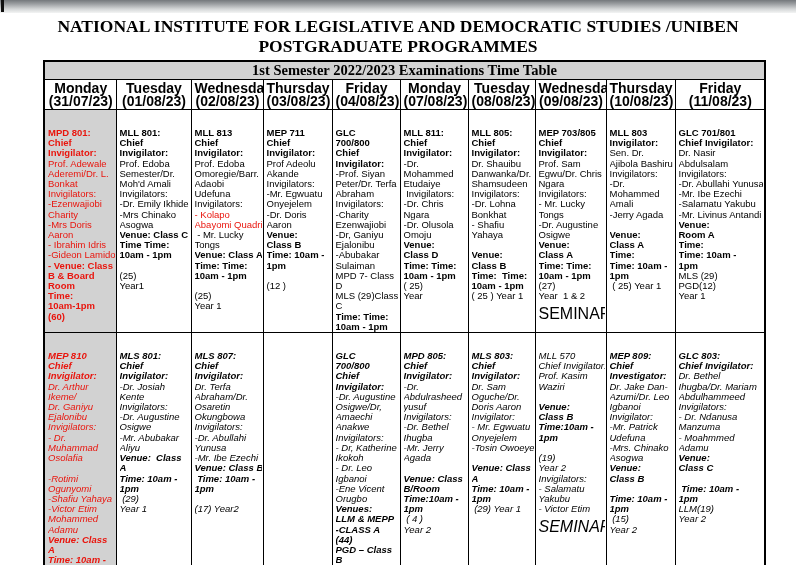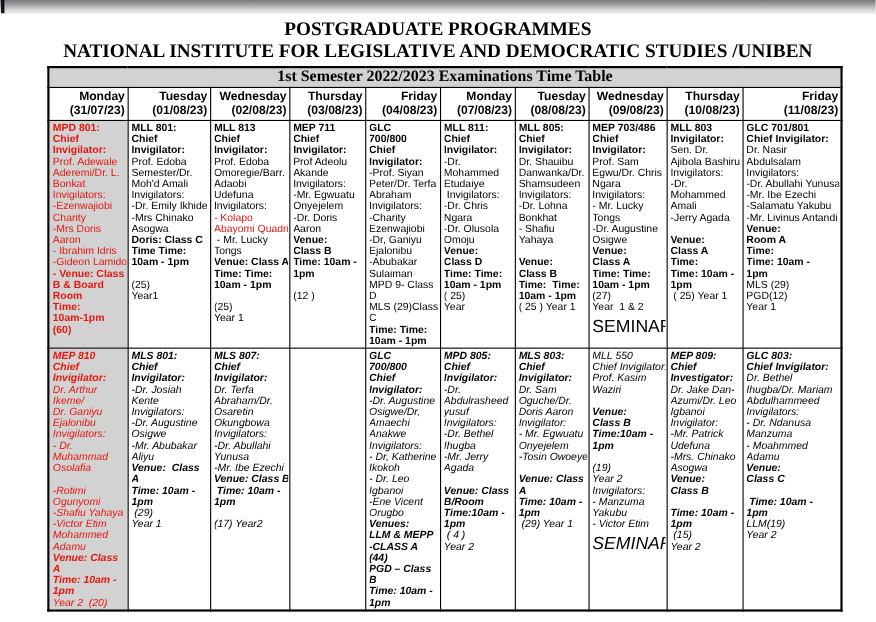"POSTGRADUATE PROGRAMMES" div { order: before "NATIONAL INSTITUTE FOR LEGISLATIVE AND" -> after "NATIONAL INSTITUTE FOR LEGISLATIVE AND" }
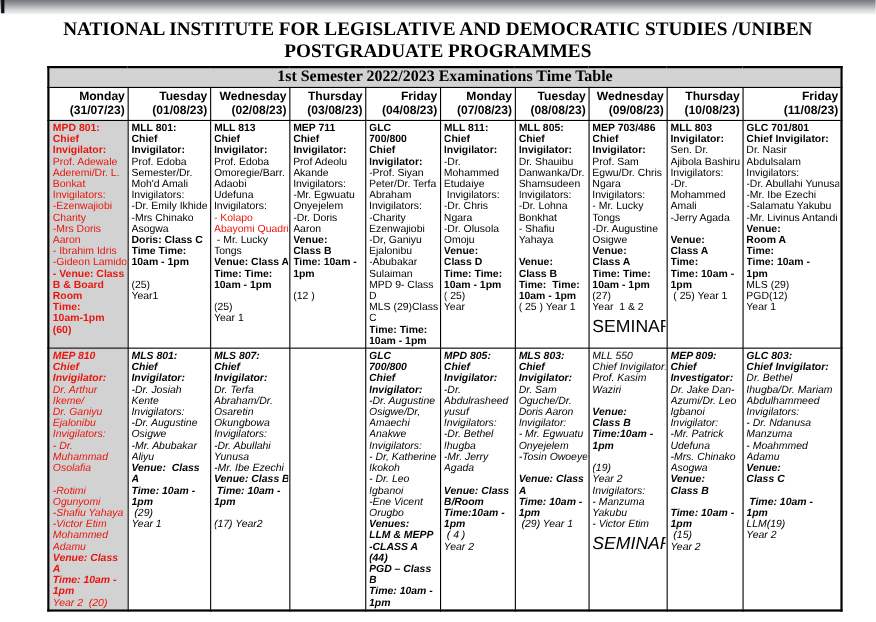"Monday" th.day { font-size: 11px -> 14px; text-align: right -> center }
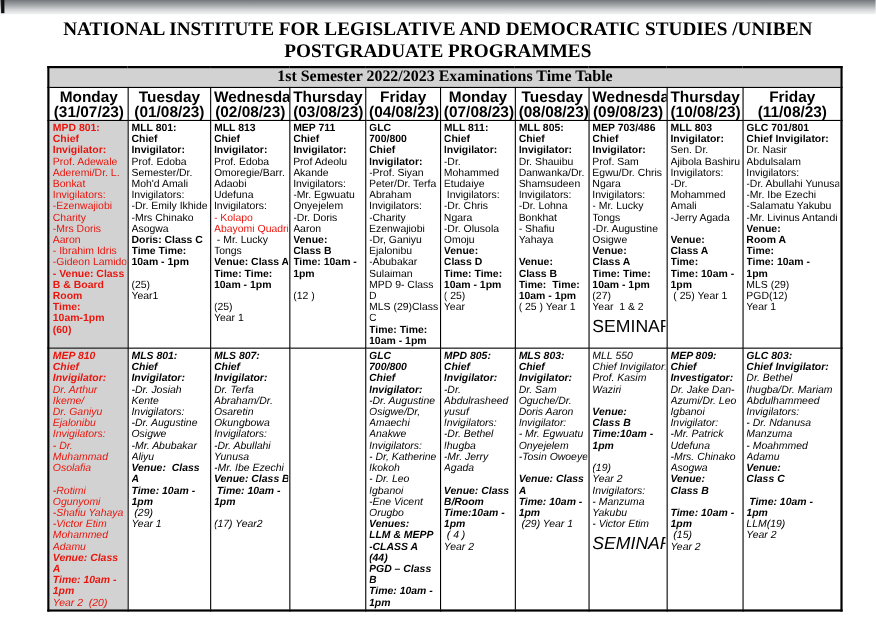"MPD 801:" tbody td { padding: 2px 1px 0 3px -> 18px 1px 0 3px }
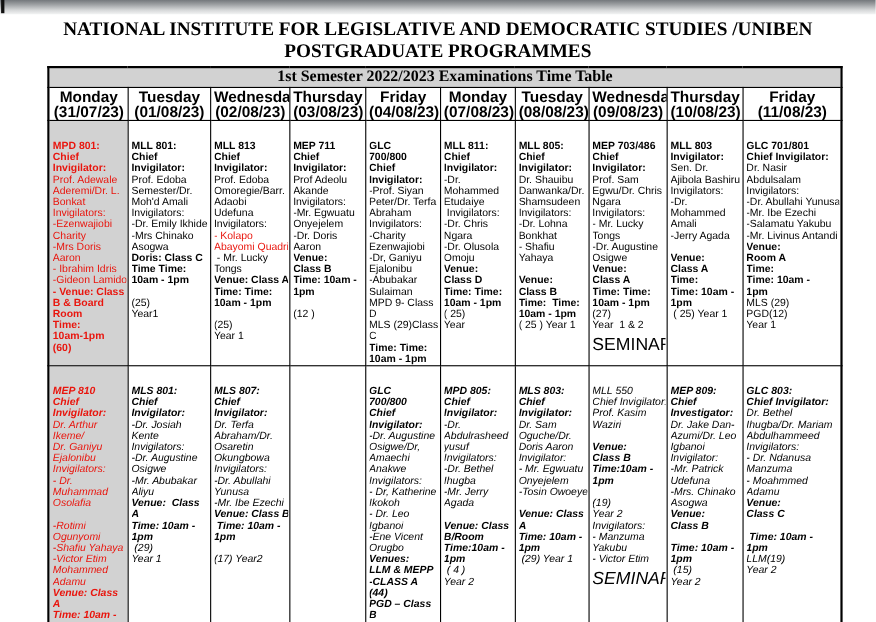"MEP 703/486" div.ln { text: 703/486 -> 703/805 }
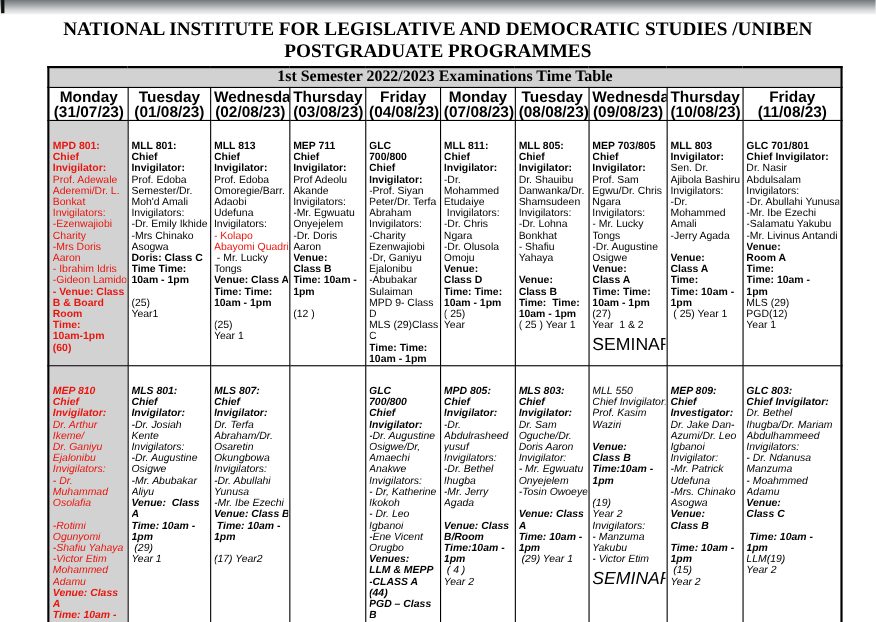"Doris: Class C" div.ln { text: Doris -> Venue }
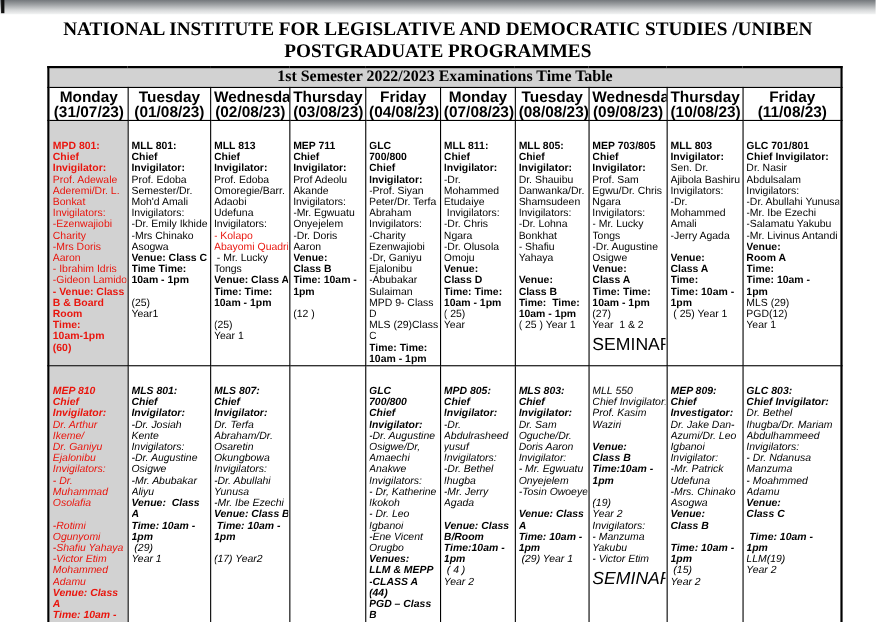"MPD 9- Class" div.ln { text: 9- -> 7- }
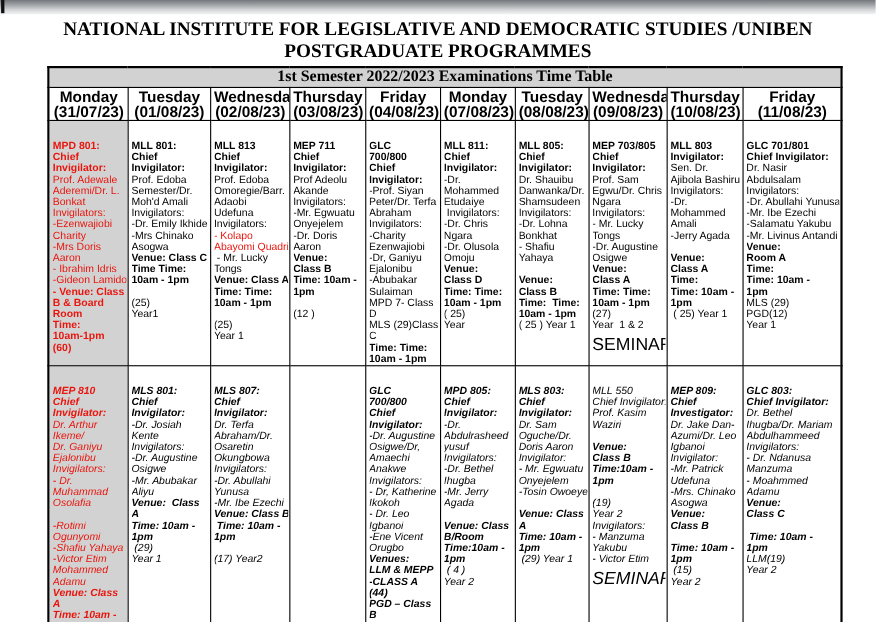"MLL 550" div.ln { text: 550 -> 570 }
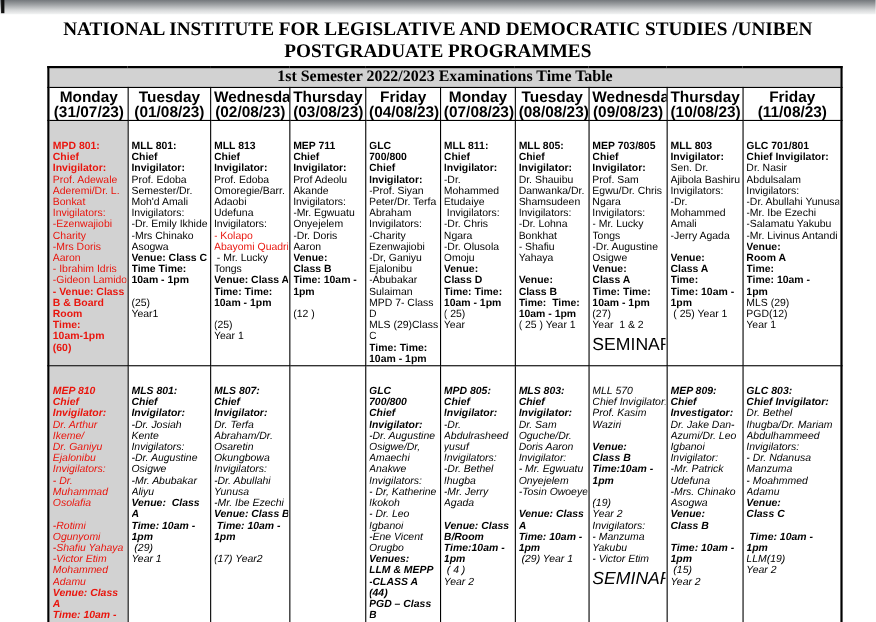"- Manzuma" div.ln { text: Manzuma -> Salamatu }
